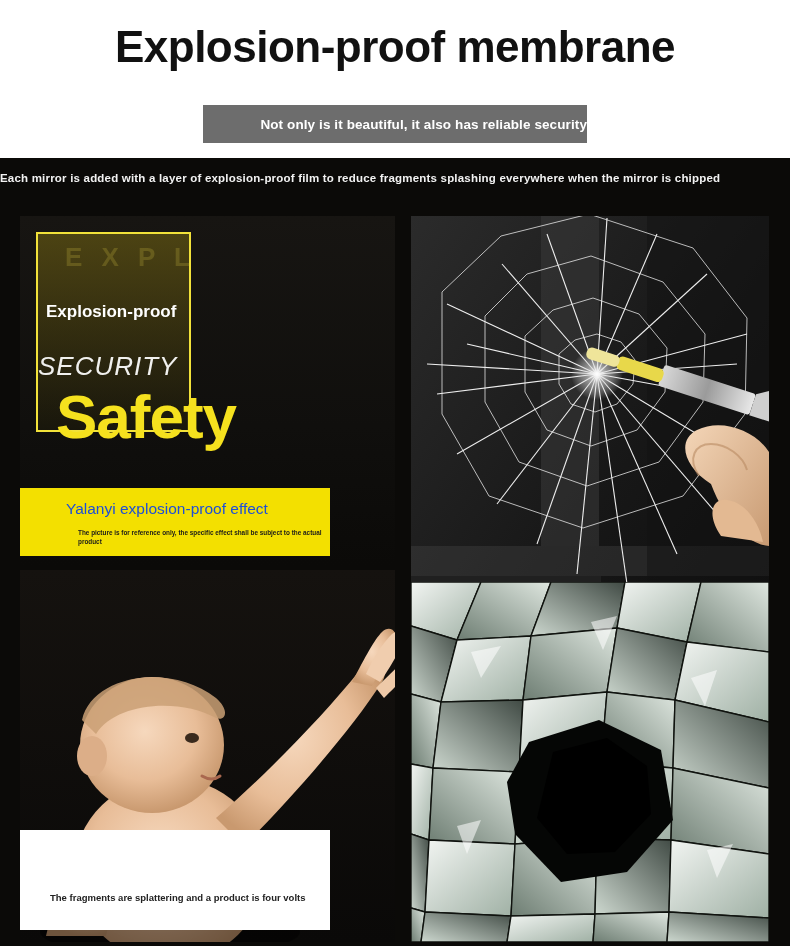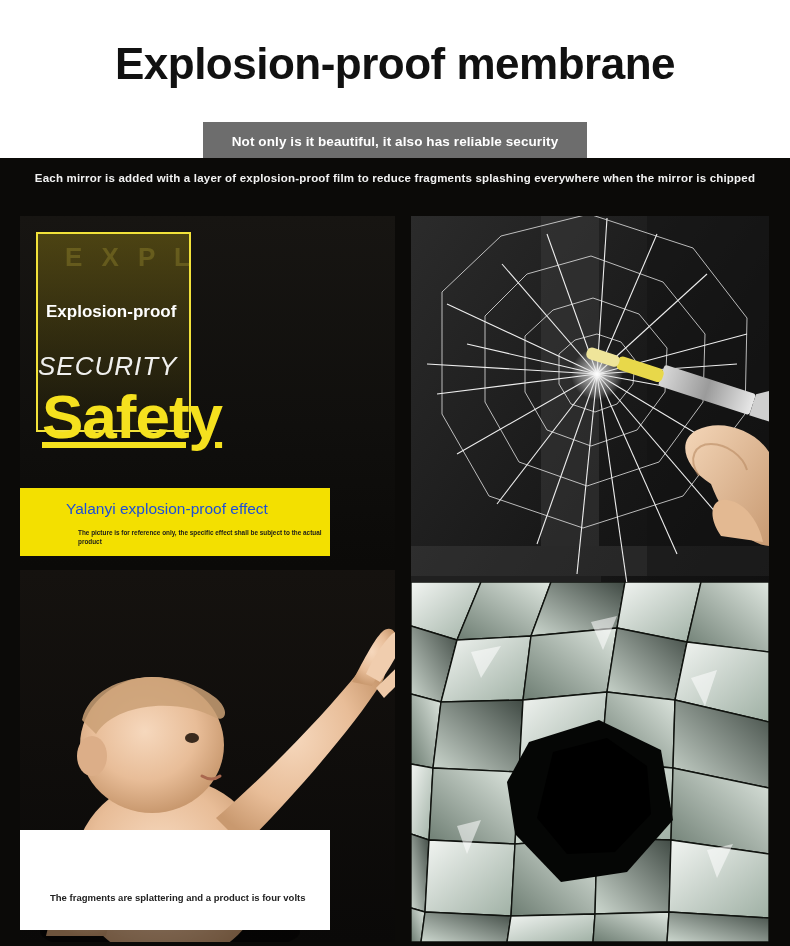"Explosion-proof membrane" .header { margin-top: 17px -> none }
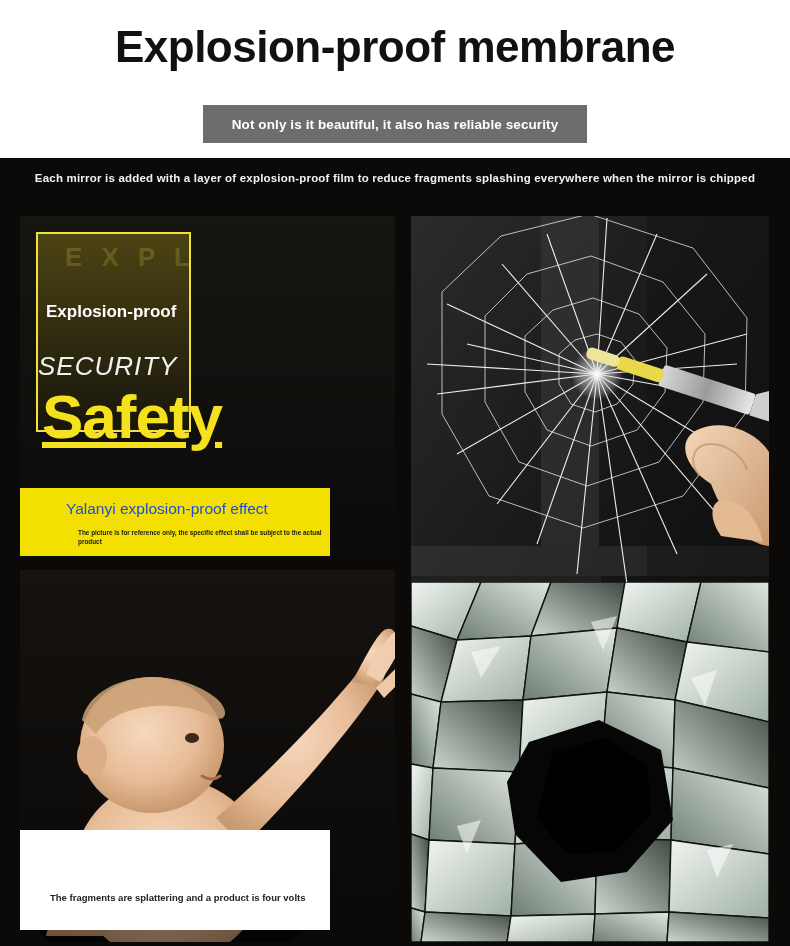"Not only is it beautiful," .subtitle-bar { justify-content: center -> flex-end }
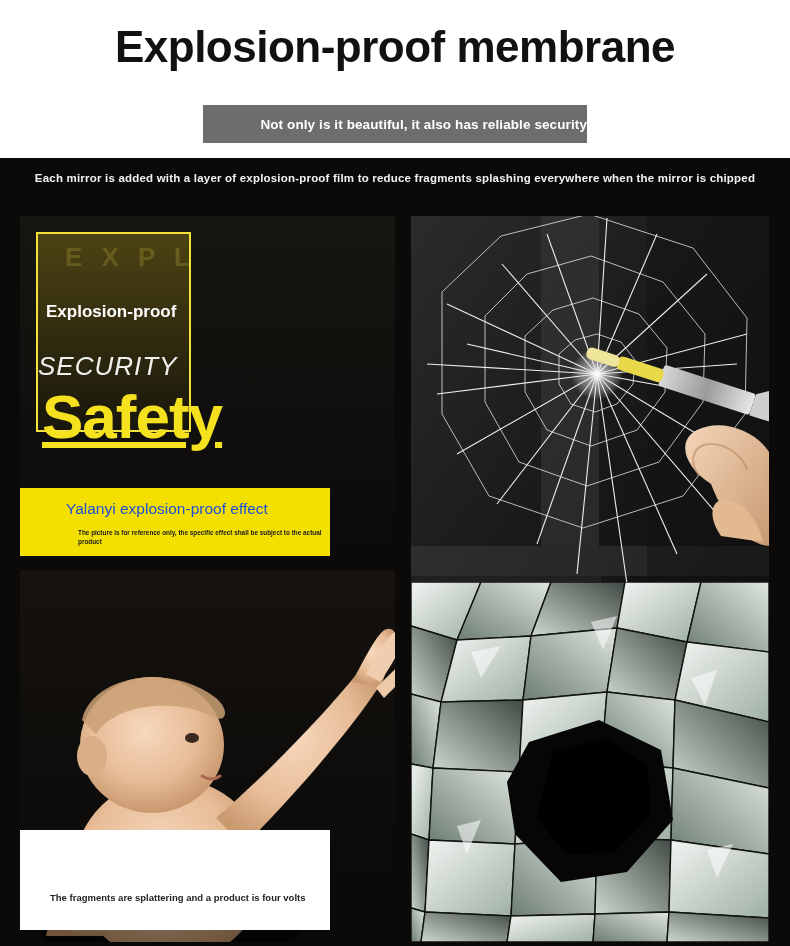"Each mirror is added with" .lead-line { text-align: center -> none }
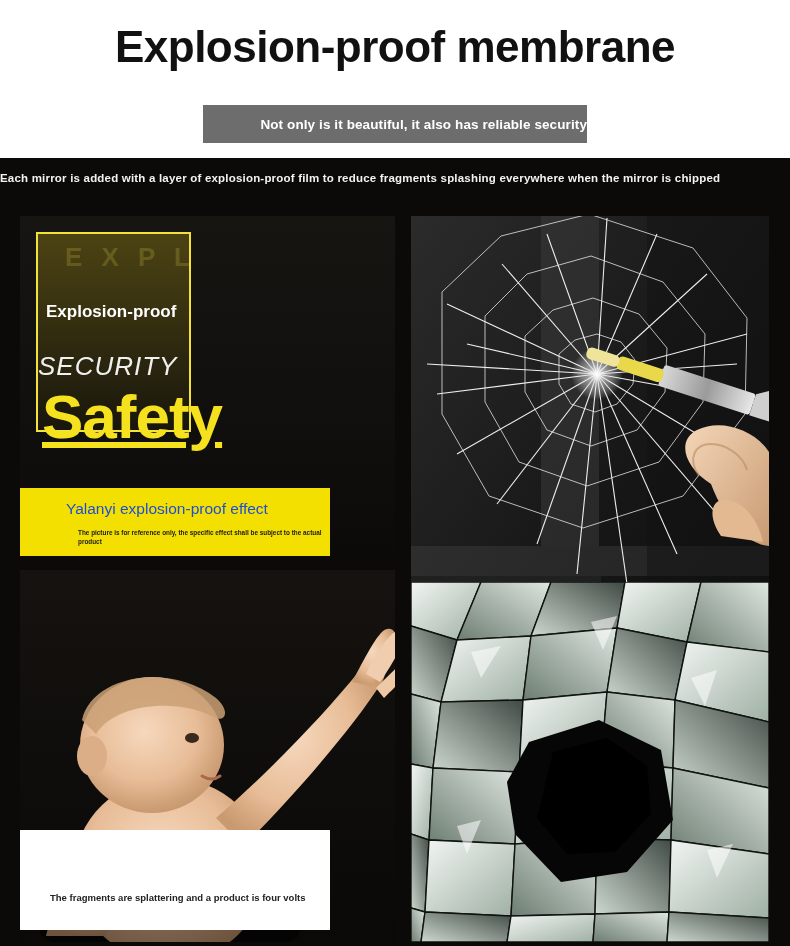"Safety" .poster-safety { left: 22px -> 36px; text-decoration: underline -> none }
